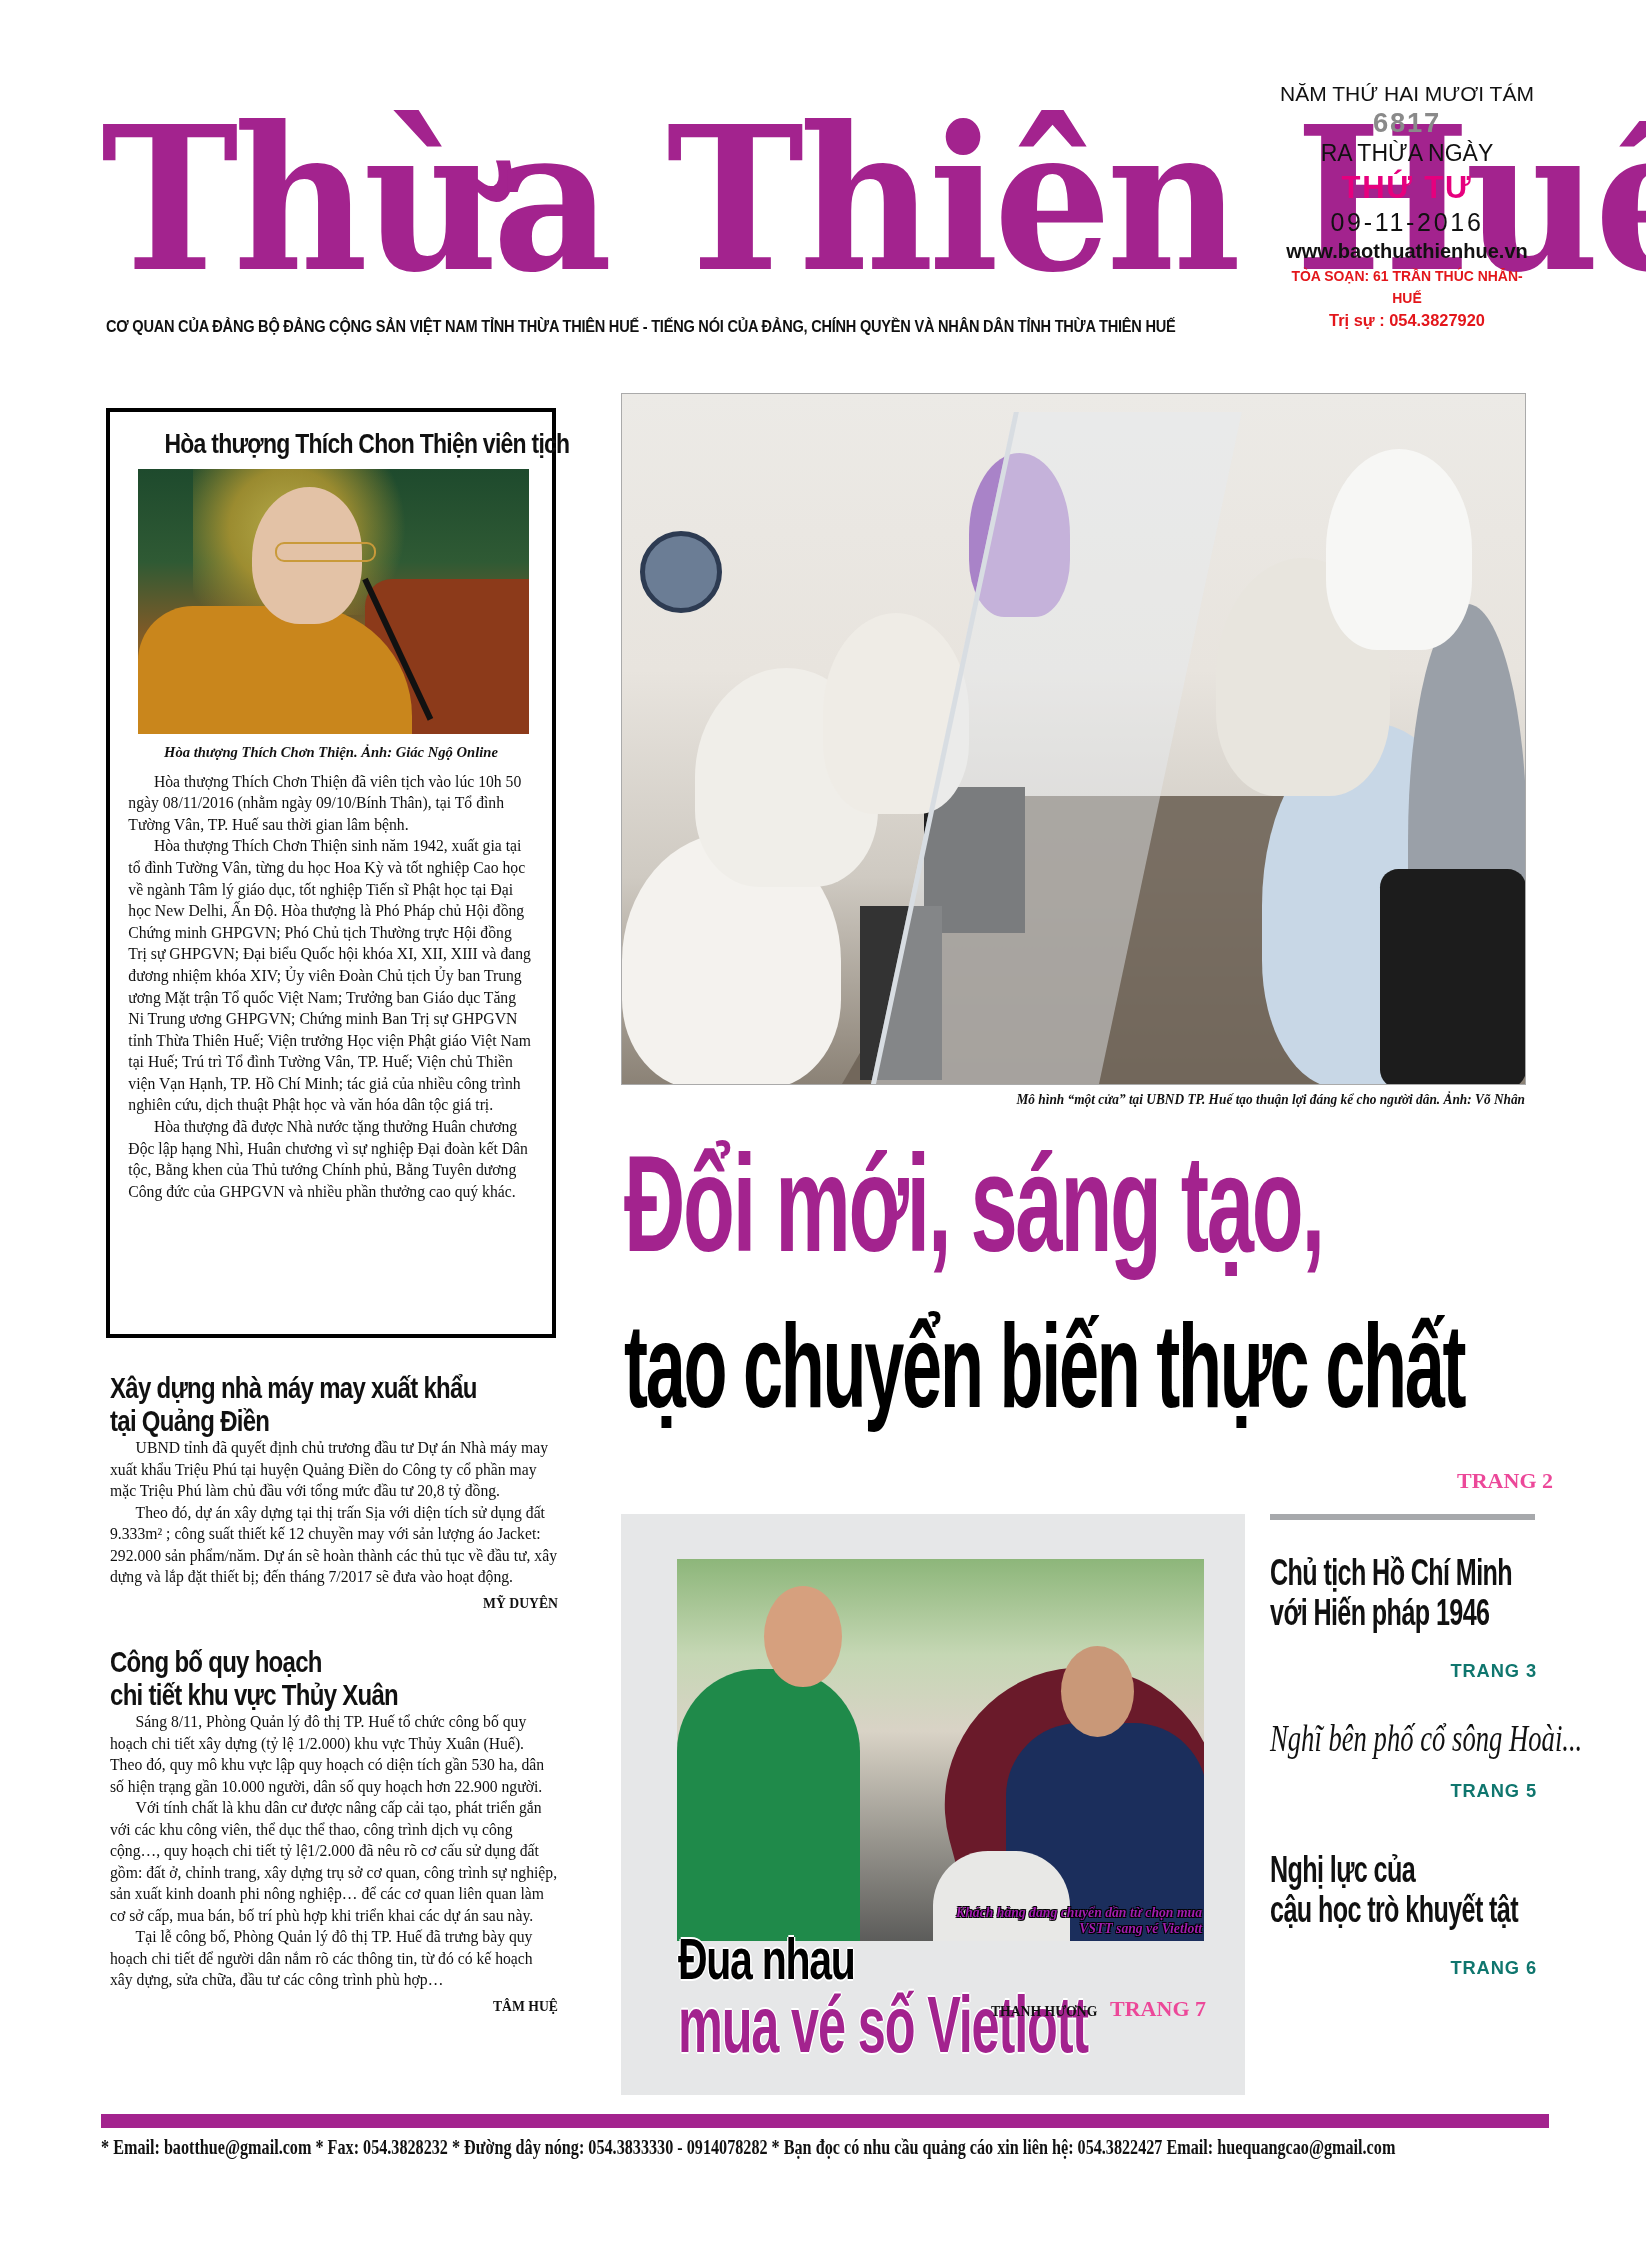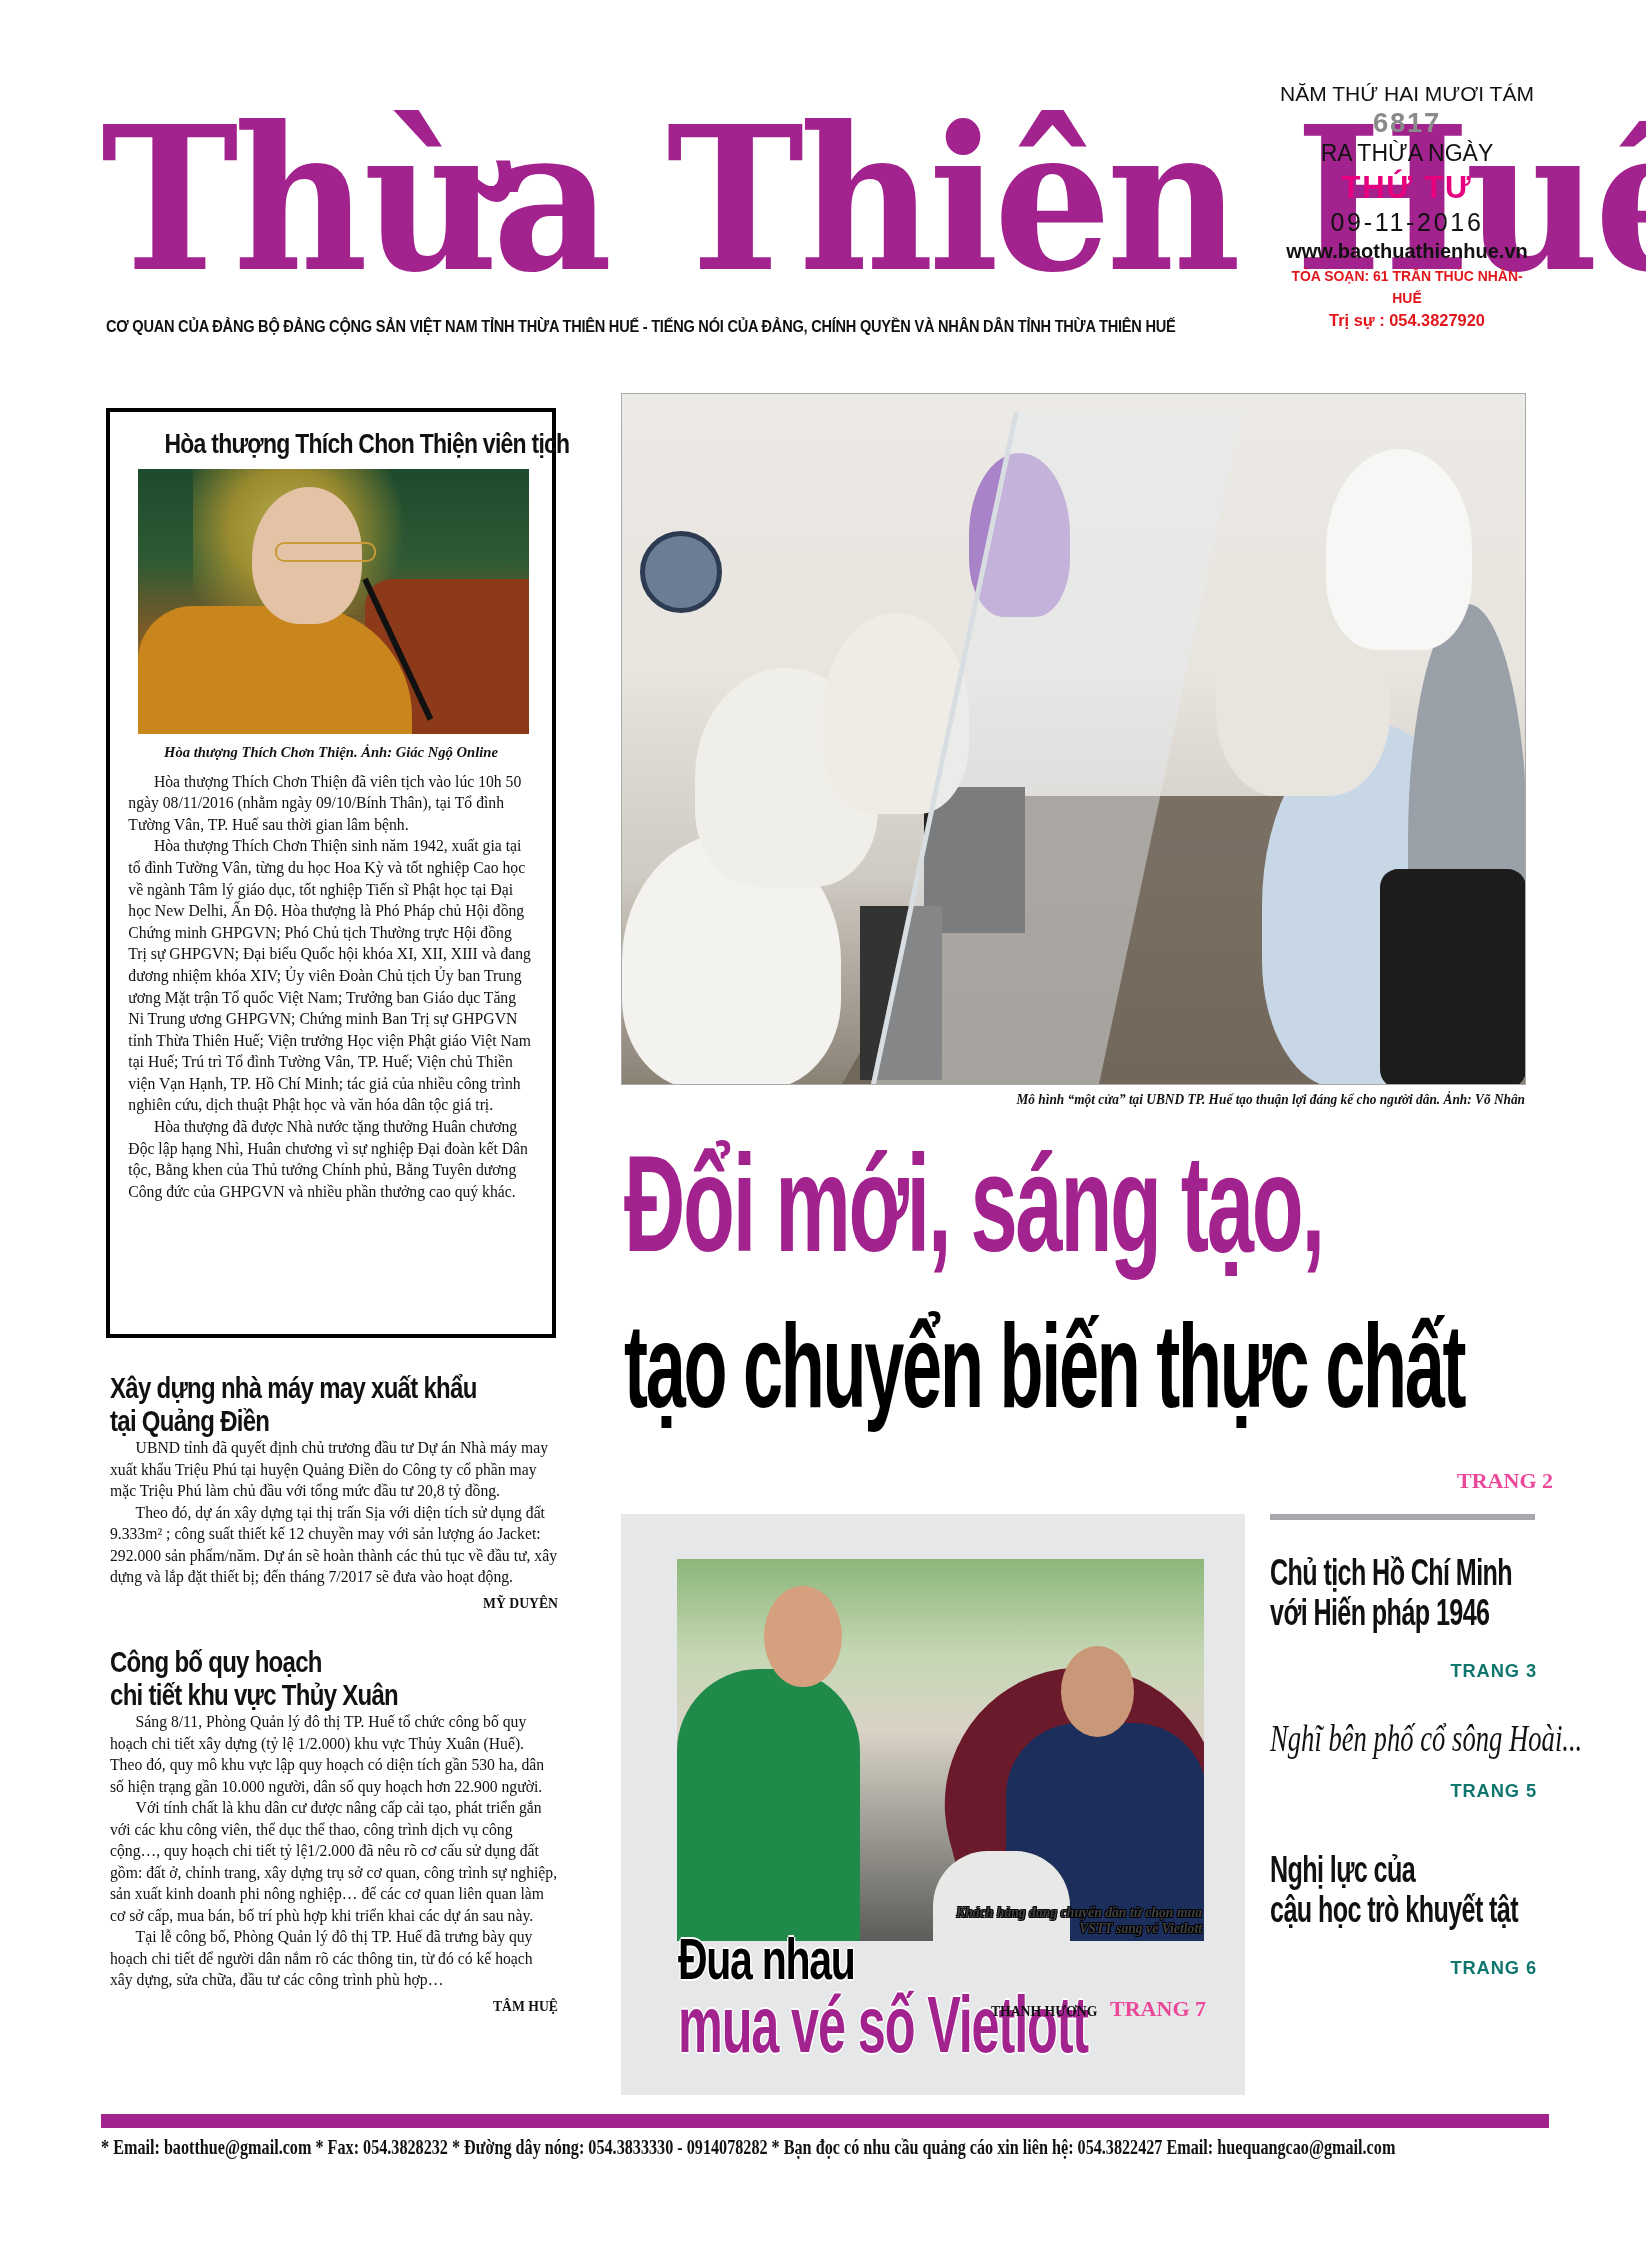"Khách hàng đang chuyển dần" .vietlott-photo-caption { color: #404040 -> #a21caf }
